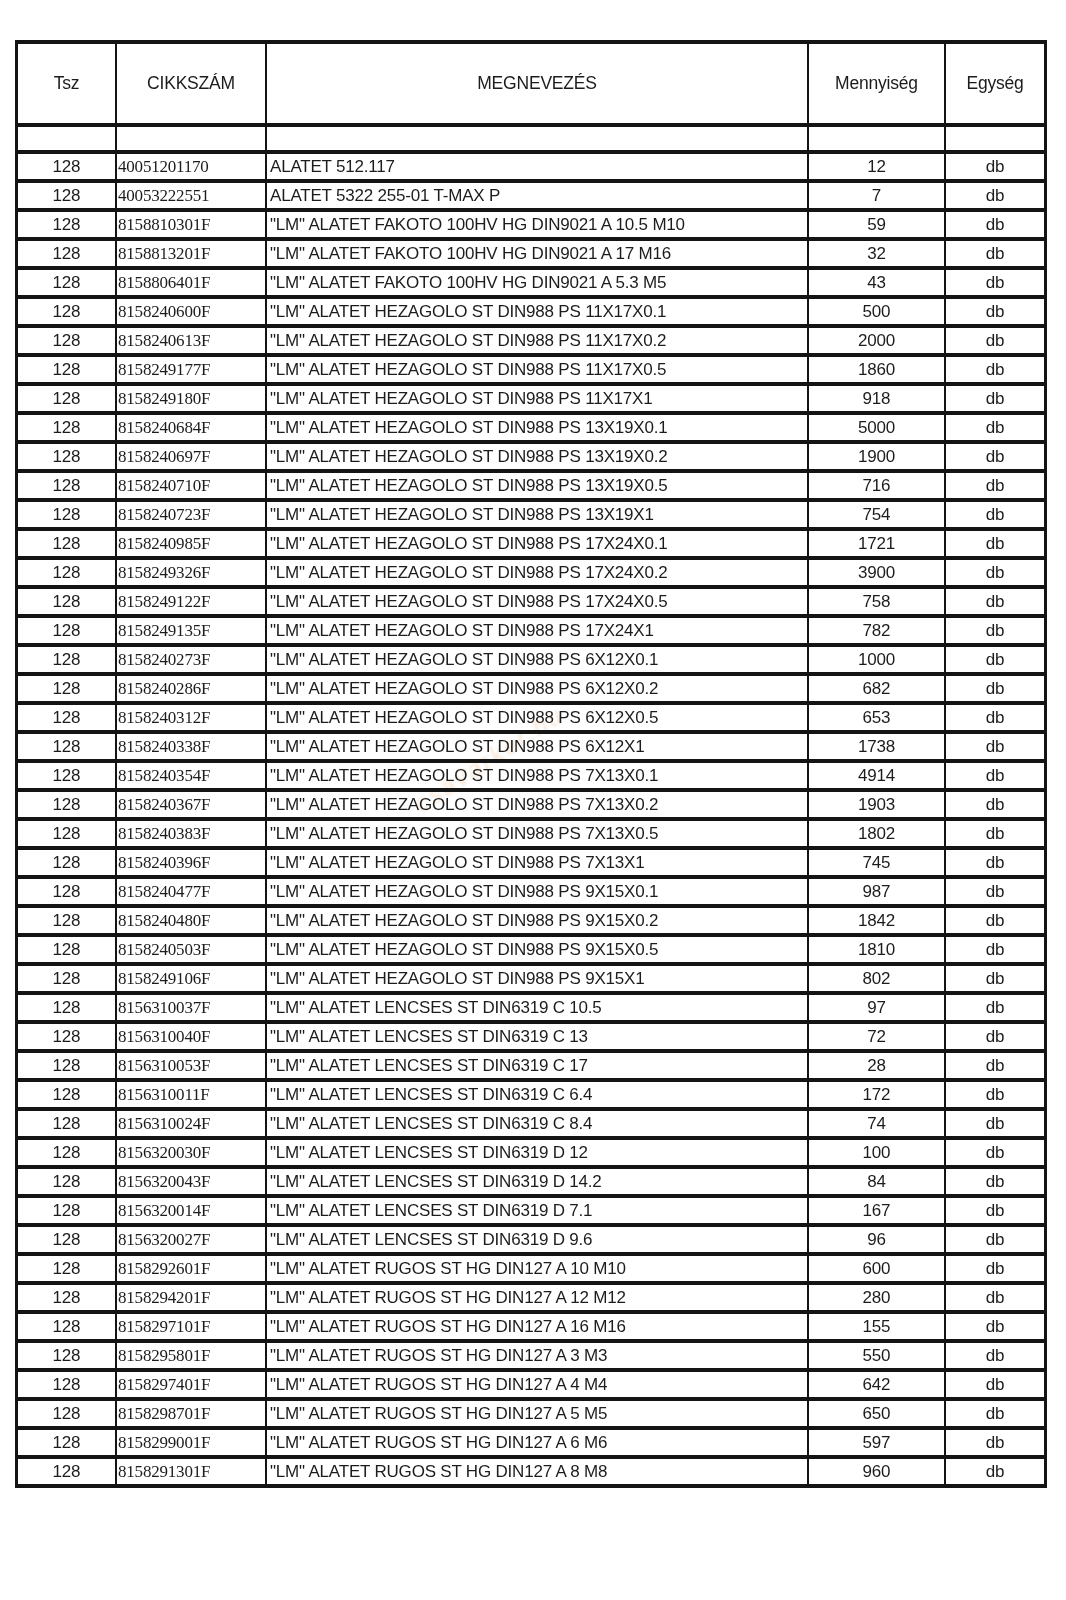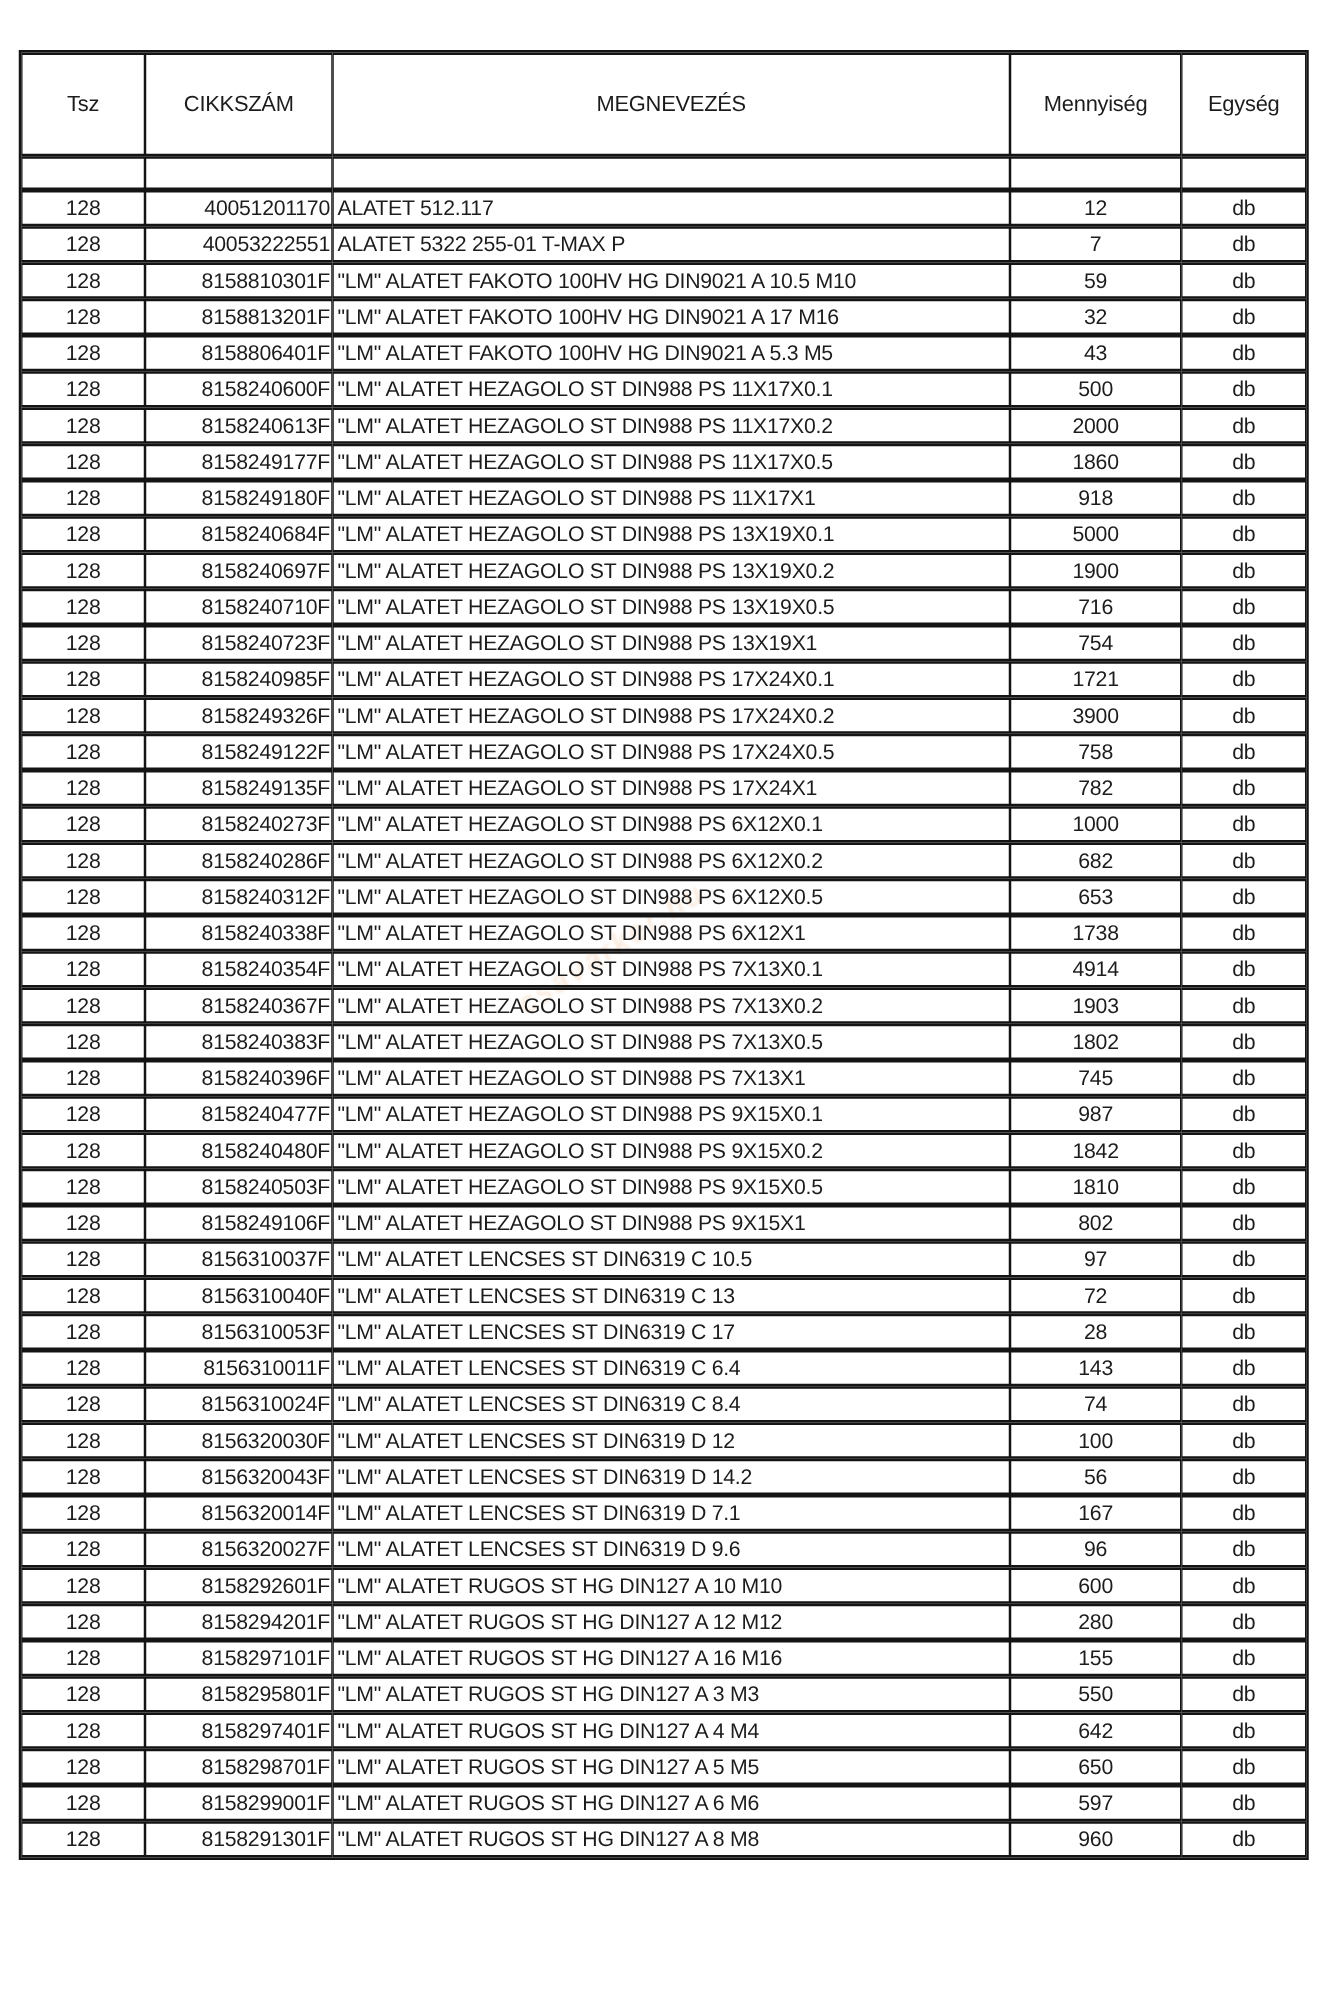"40051201170" .c1 { font-family: none -> Liberation Serif, serif; text-align: right -> left }
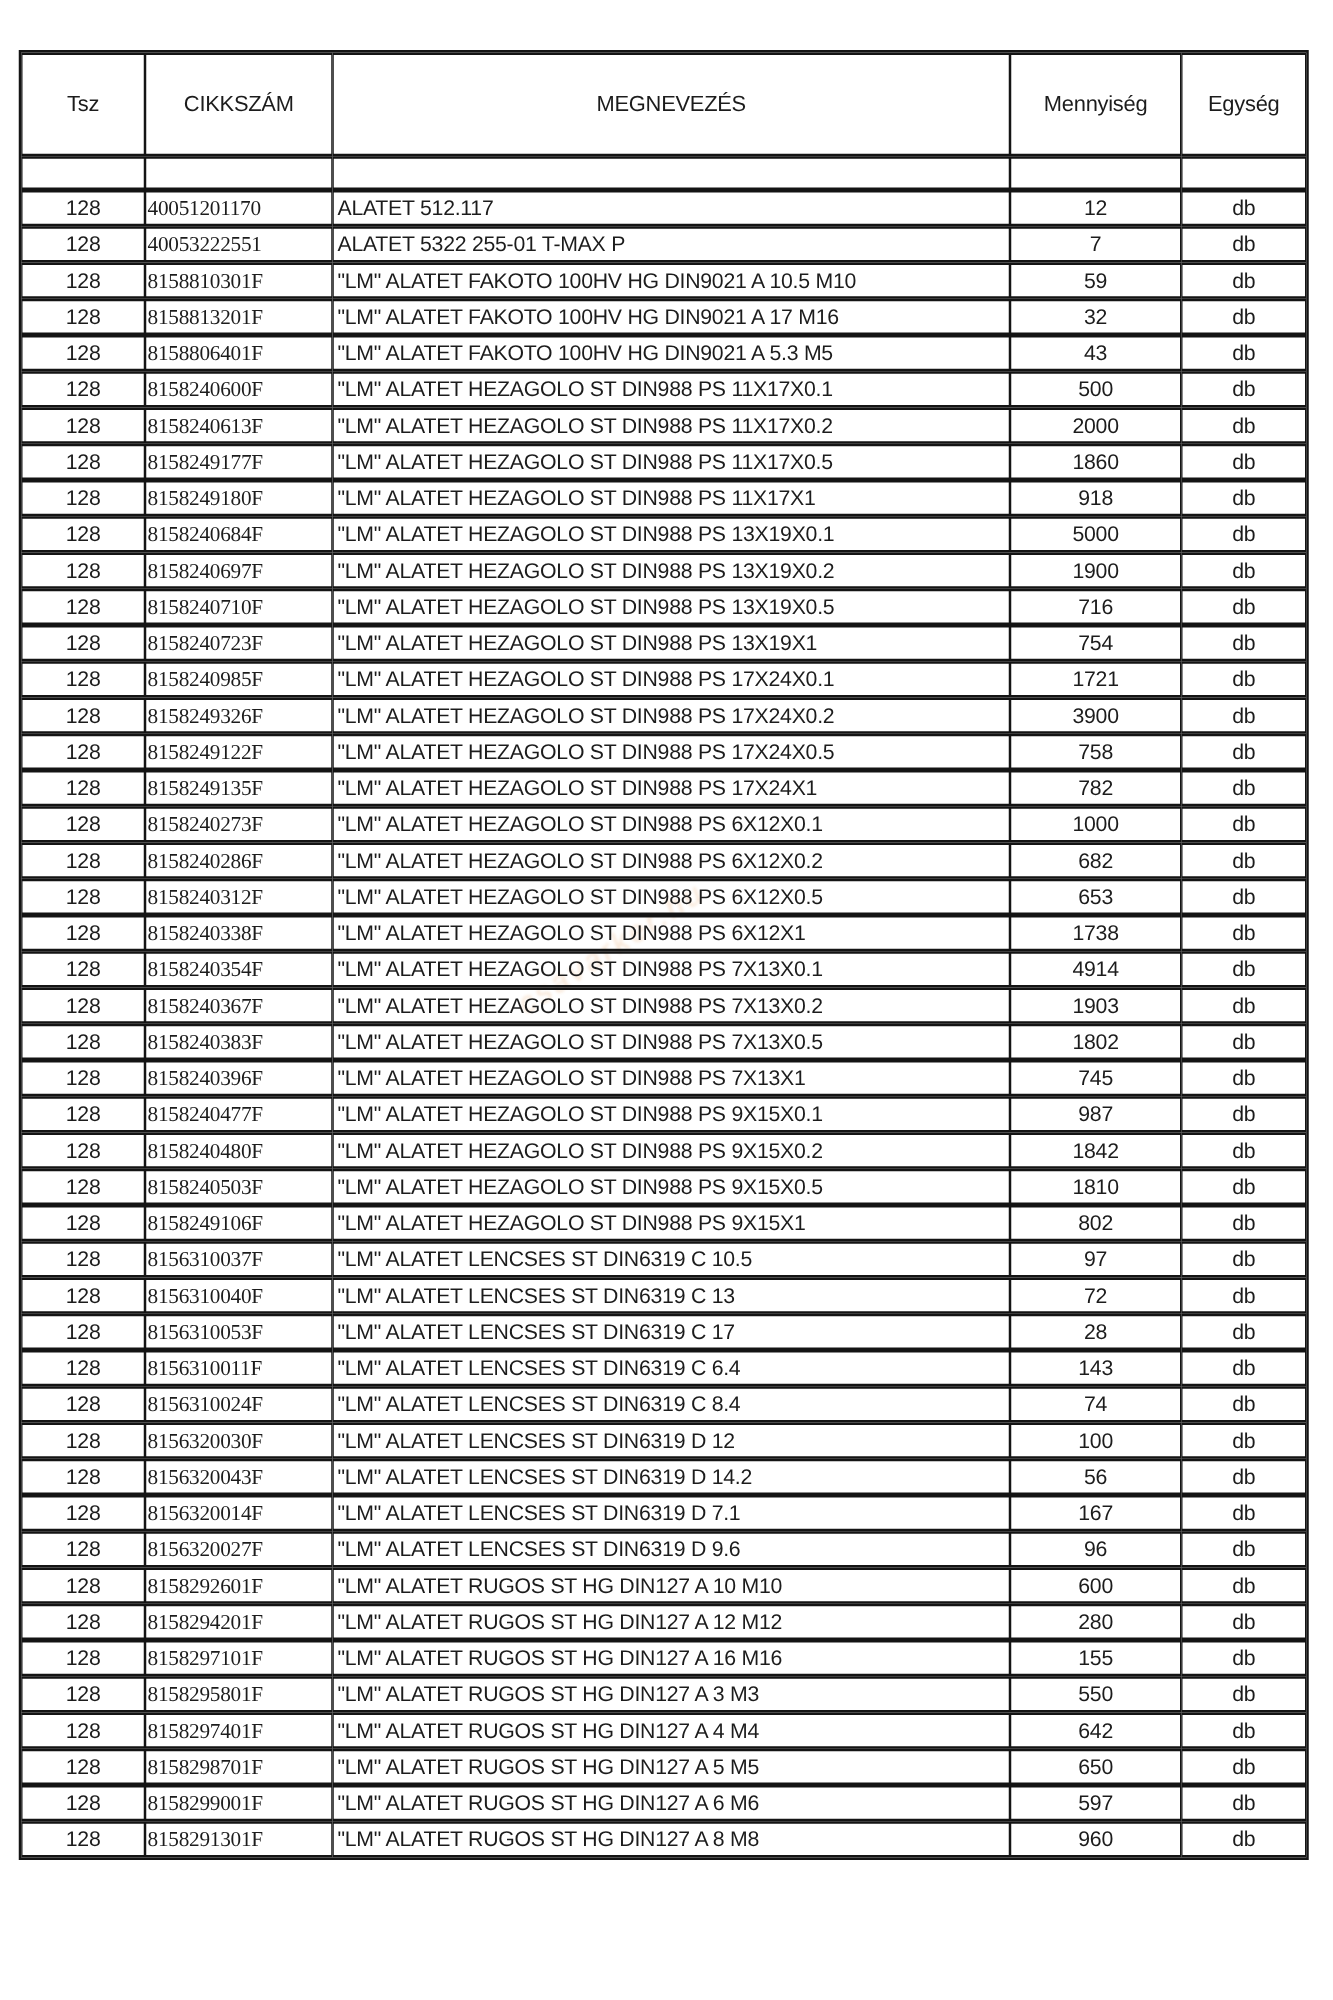"143" td.c3 { text: 143 -> 172 }
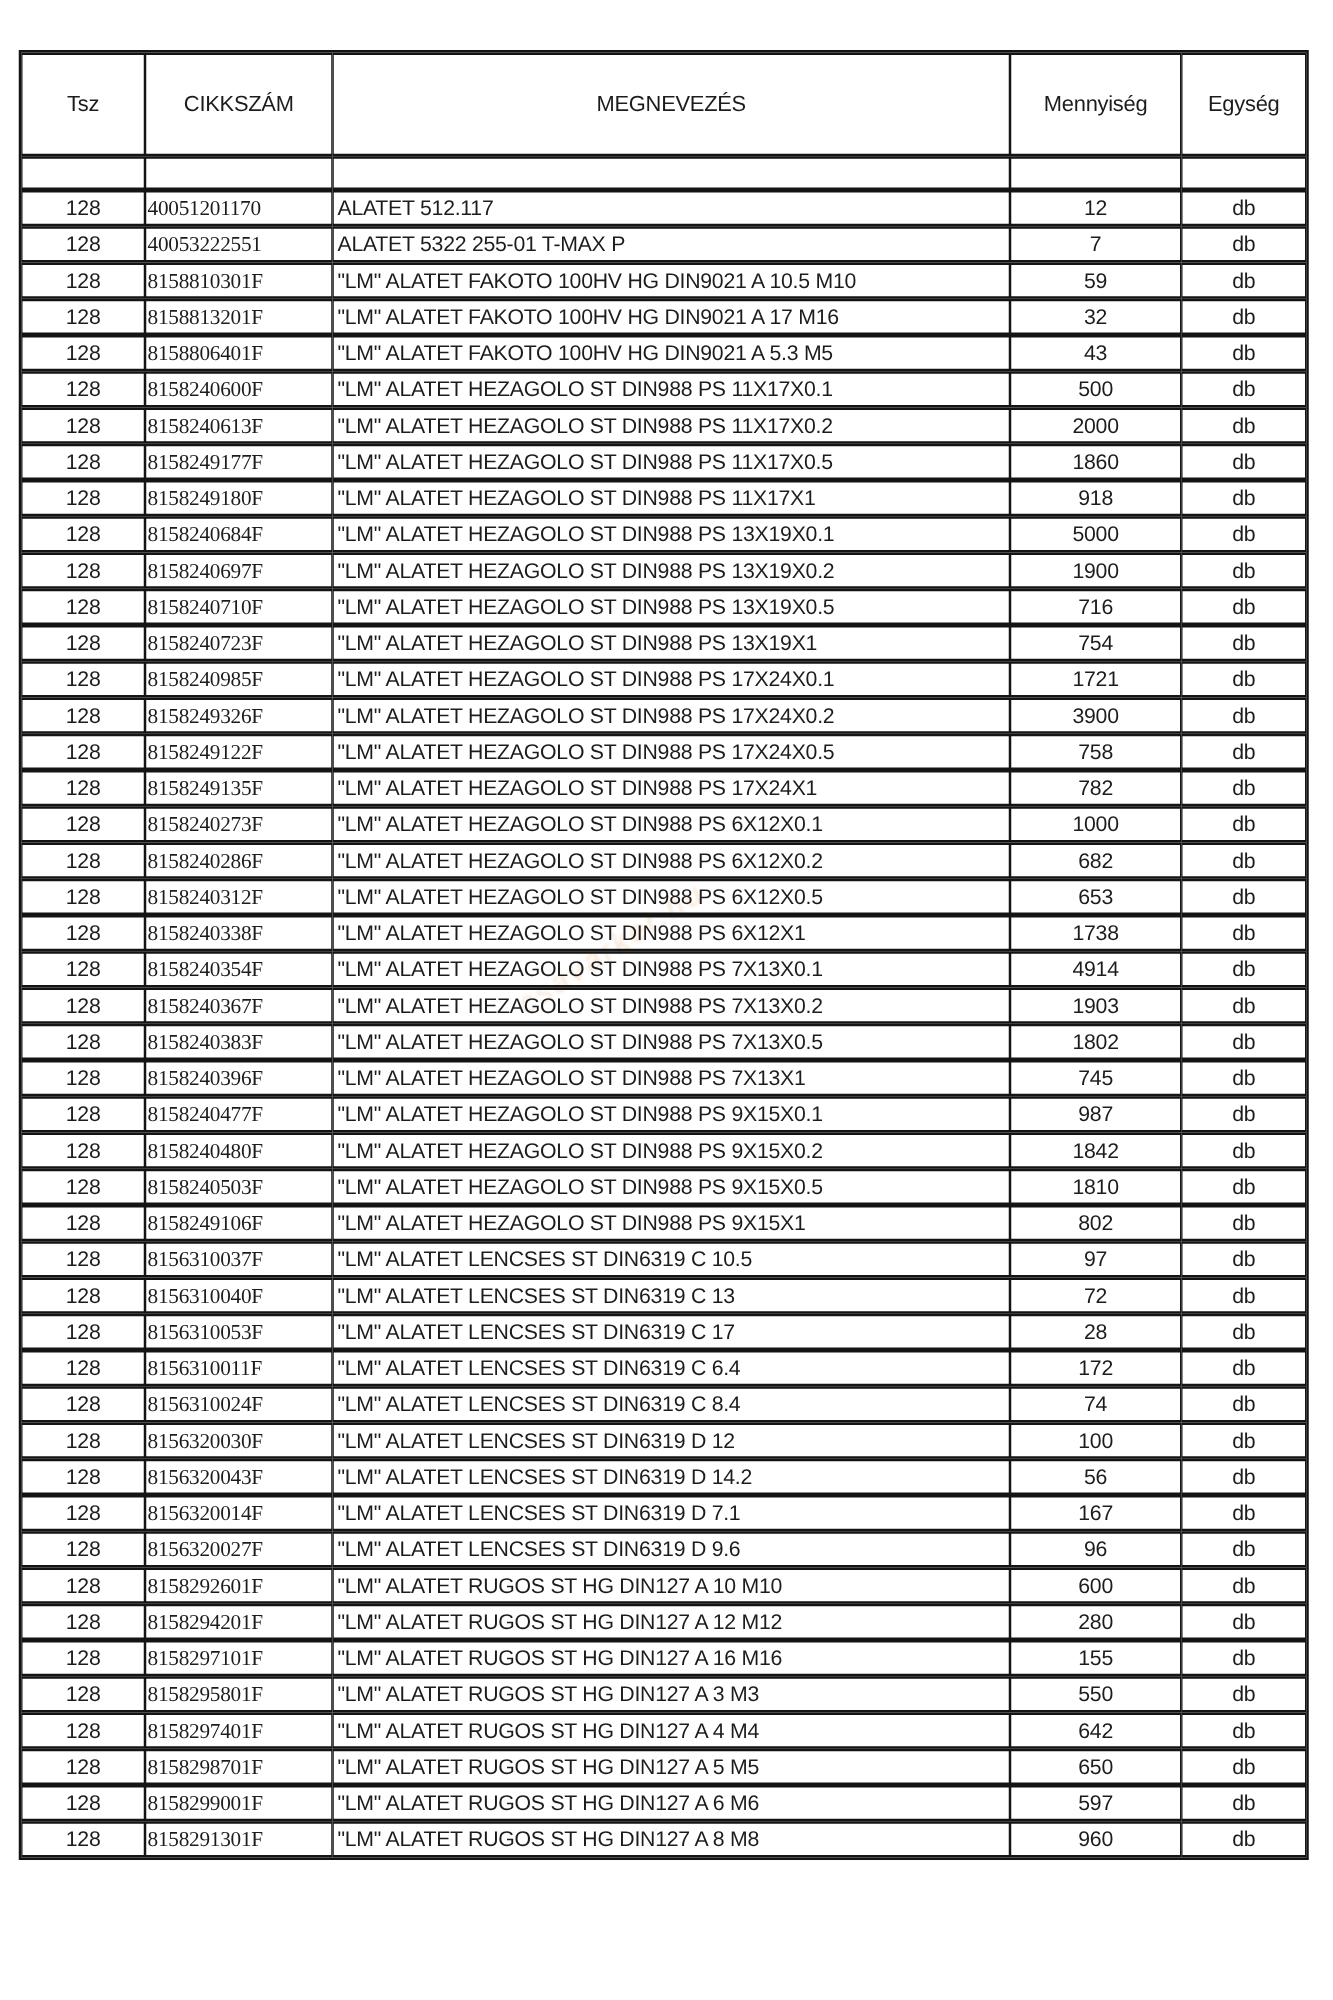"56" td.c3 { text: 56 -> 84 }
